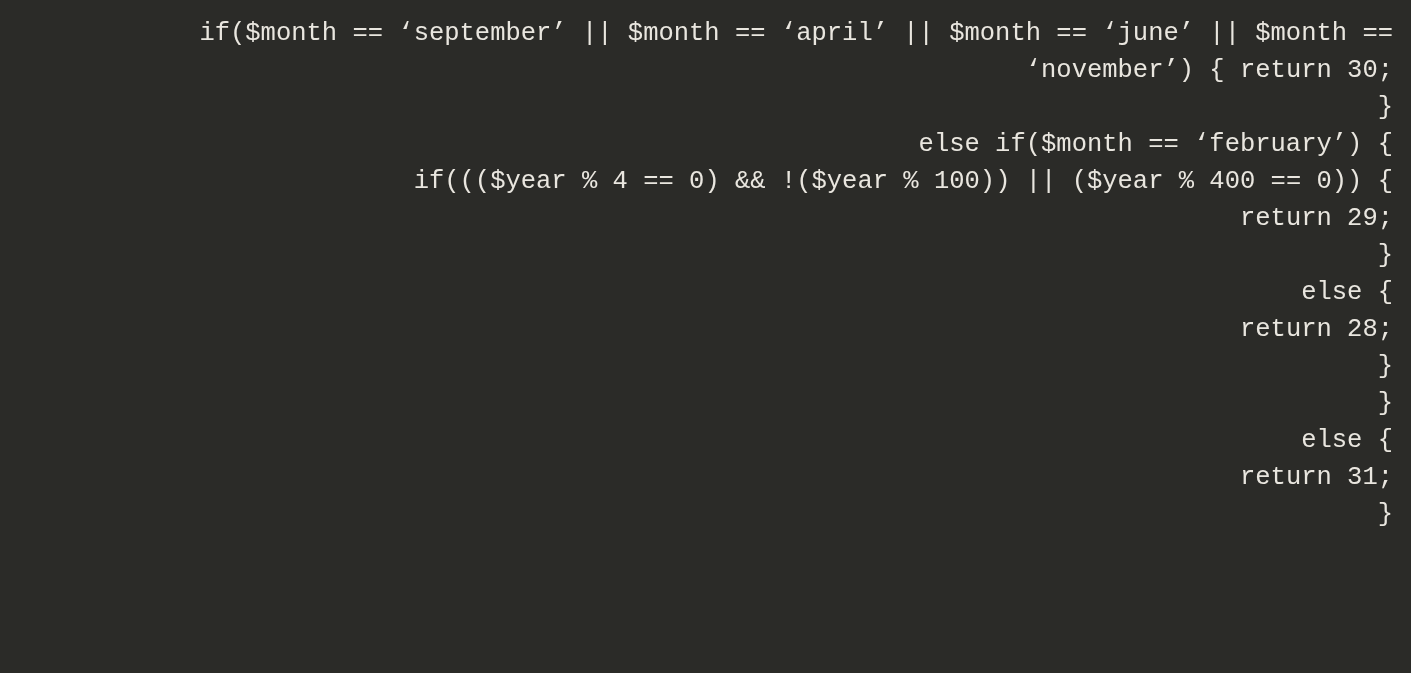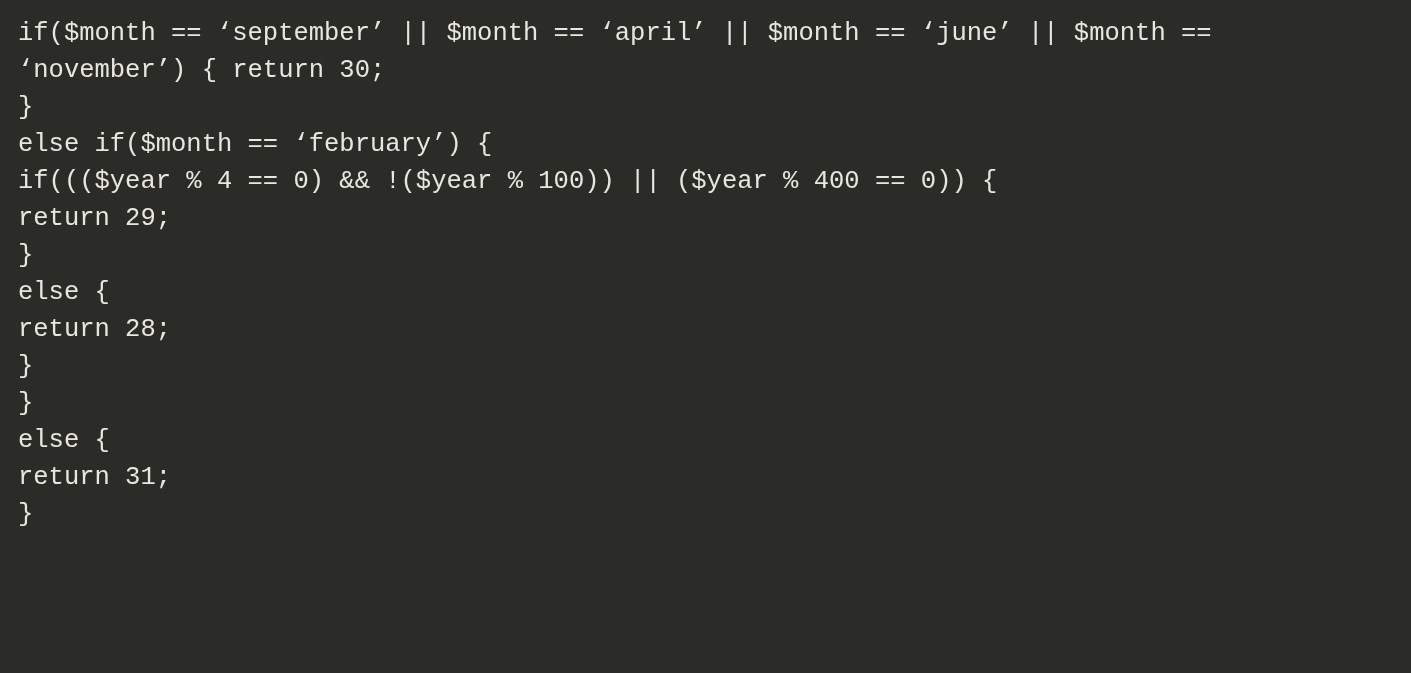"if($month == ‘september’ || $month" pre.code { text-align: none -> right }
